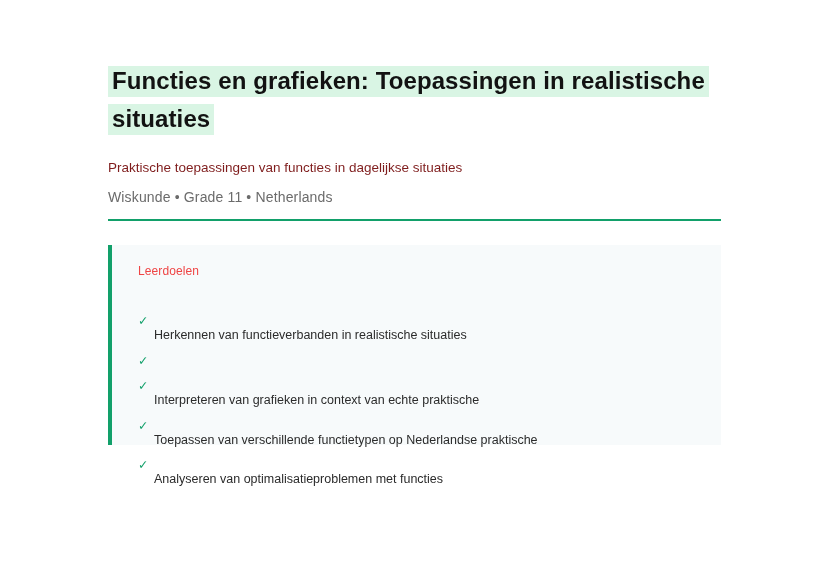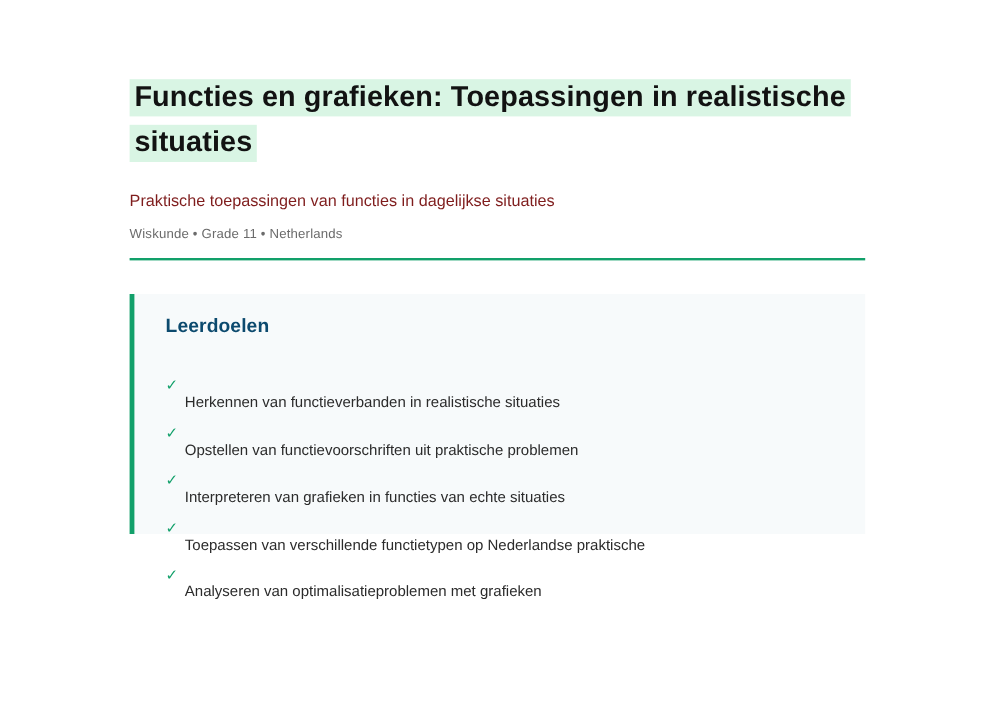"Wiskunde • Grade 11 •" .meta { font-size: 11px -> 14px }
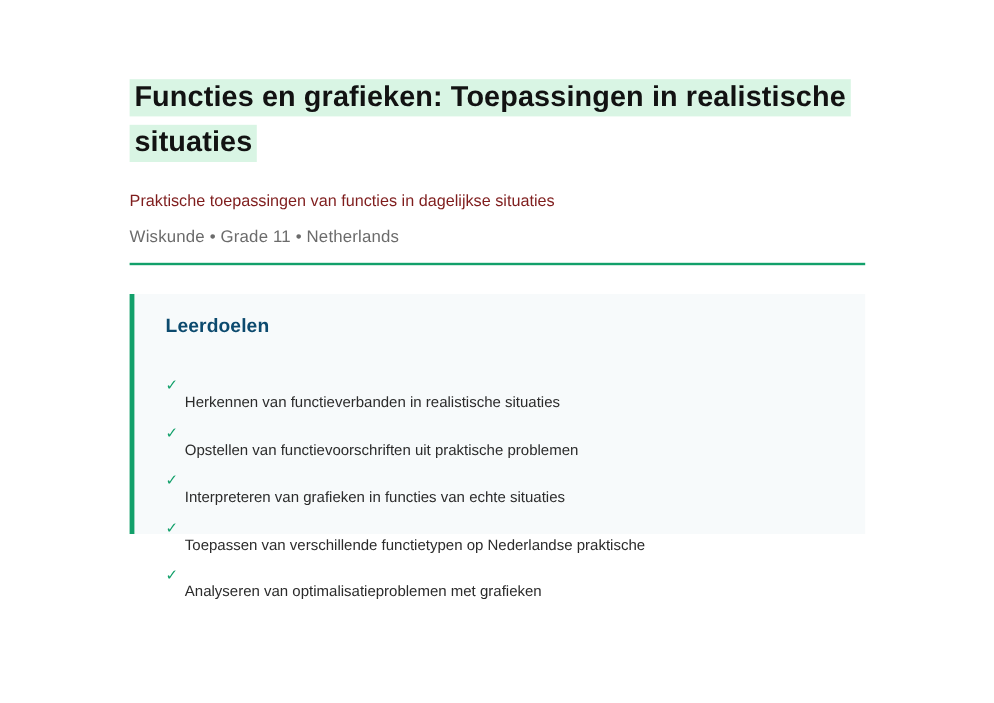"Leerdoelen" .card-title { color: #0c4a6e -> #ef4444; font-size: 16px -> 12px; font-weight: bold -> normal }
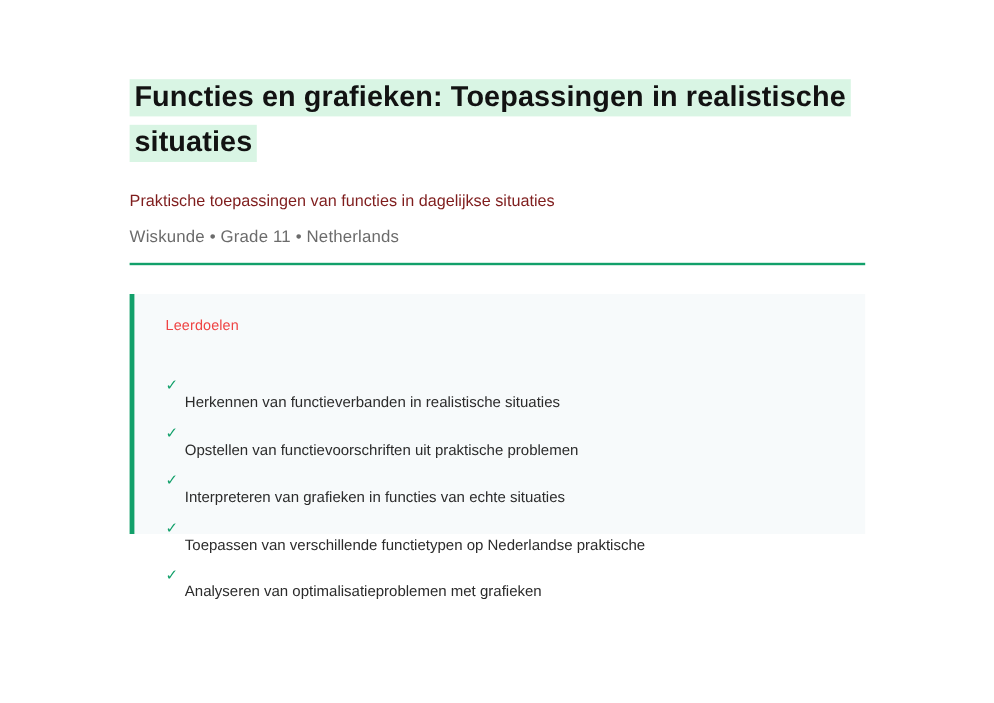"Opstellen van functievoorschriften uit" span.goal-text { html: <span>Opstellen van functievoorschriften uit praktische problemen</span> -> none }
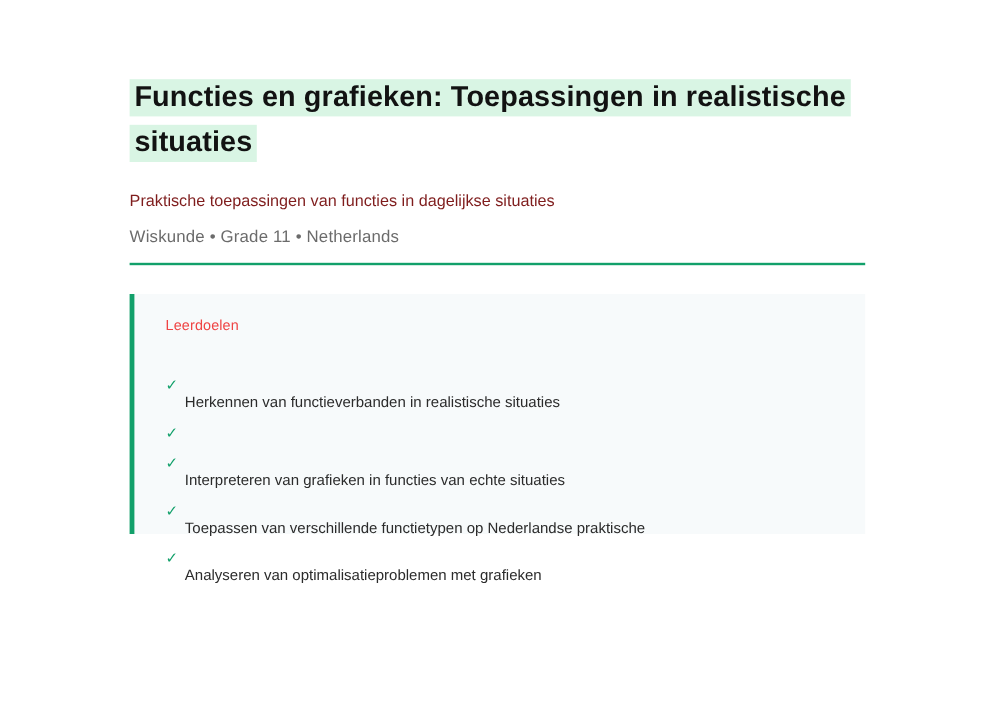"Interpreteren van grafieken in functies" span.goal-text { text: functies van echte situaties -> context van echte praktische }
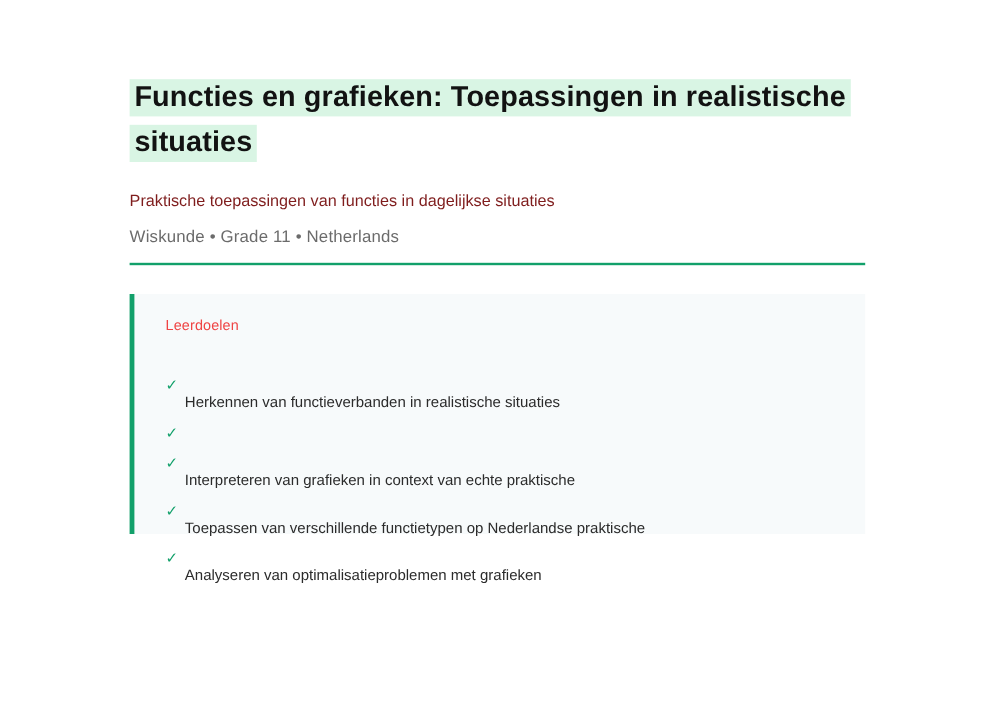"Analyseren van optimalisatieproblemen" span.goal-text { text: grafieken -> functies }
